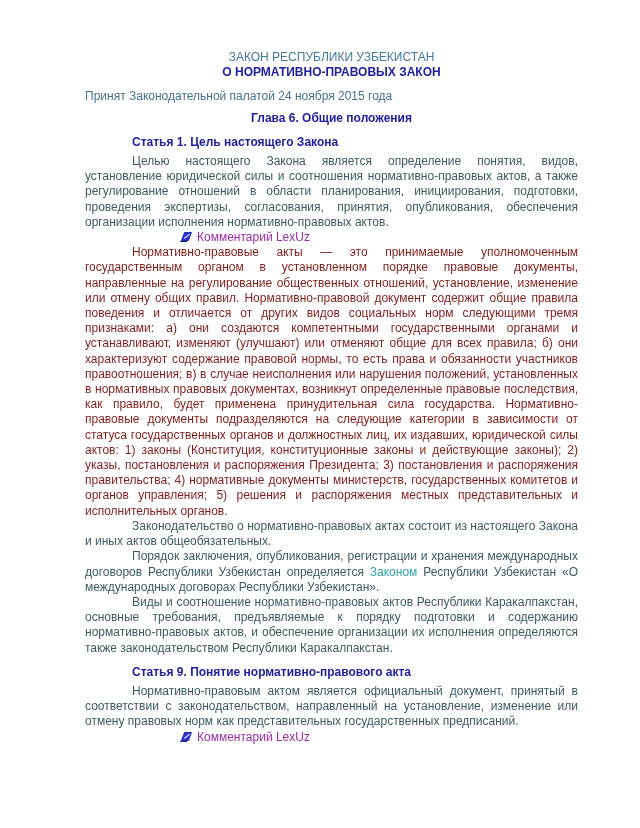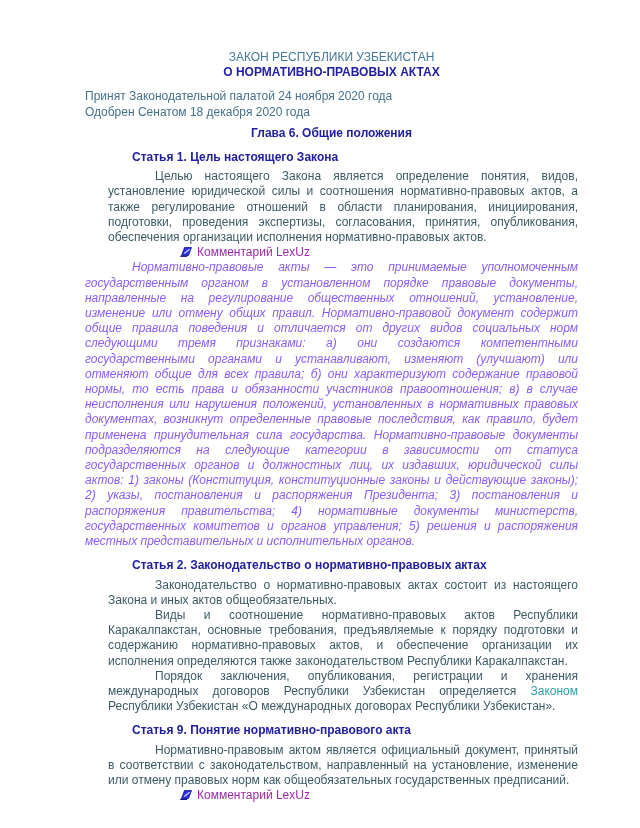"О НОРМАТИВНО-ПРАВОВЫХ АКТАХ" div.title-line2 { text: АКТАХ -> ЗАКОН }
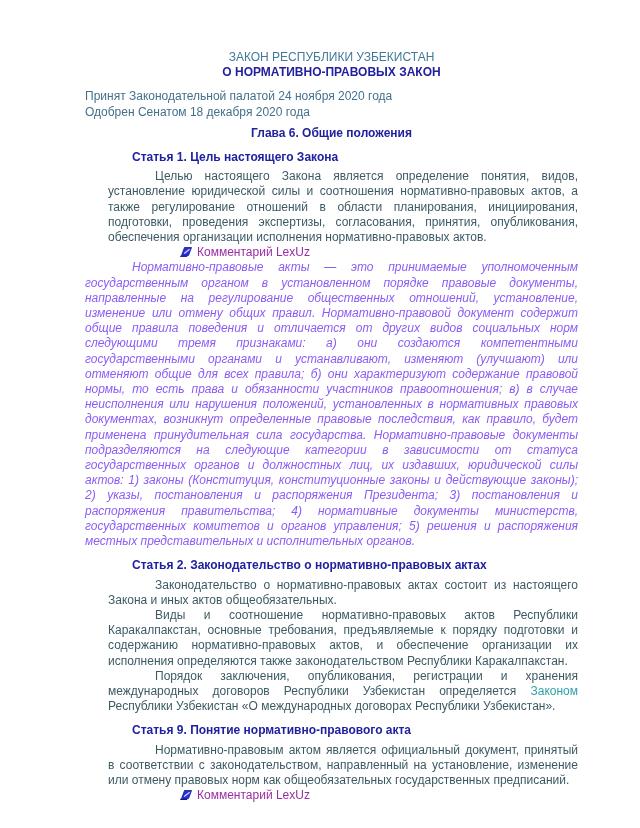"Принят Законодательной палатой 24 ноября" div.meta-line { text: 2020 -> 2015 }
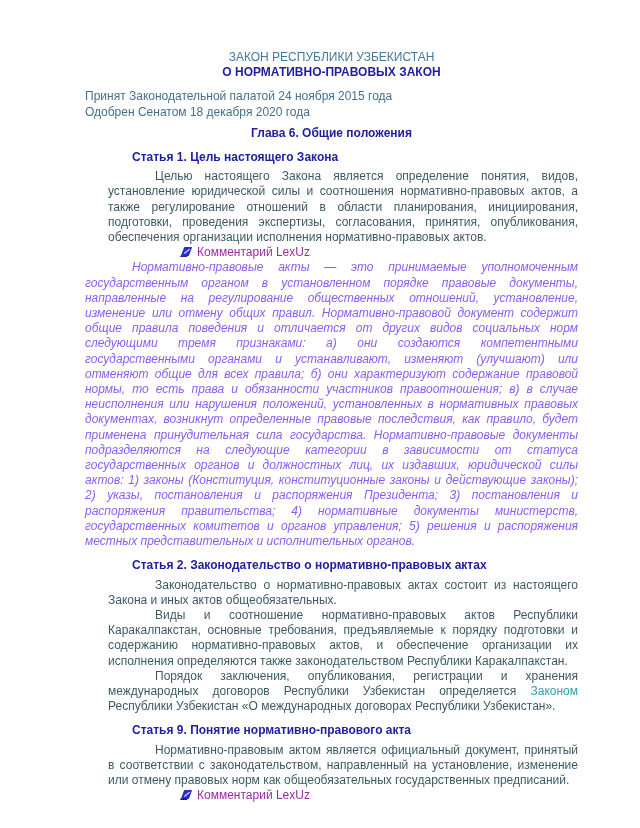"Одобрен Сенатом 18 декабря 2020" div.meta-line { html: <div>Одобрен Сенатом 18 декабря 2020 года</div> -> none }
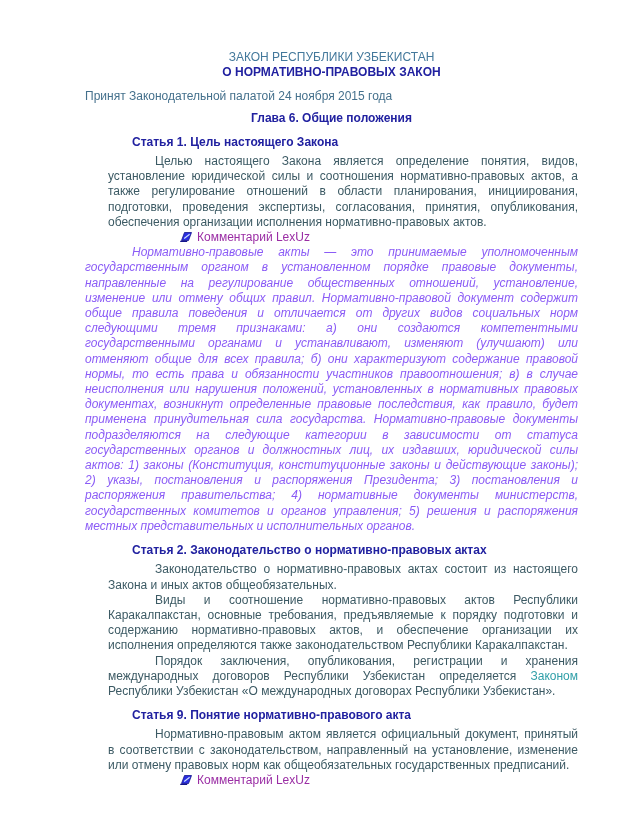"Целью настоящего Закона является" .para { margin-left: 23px -> none }
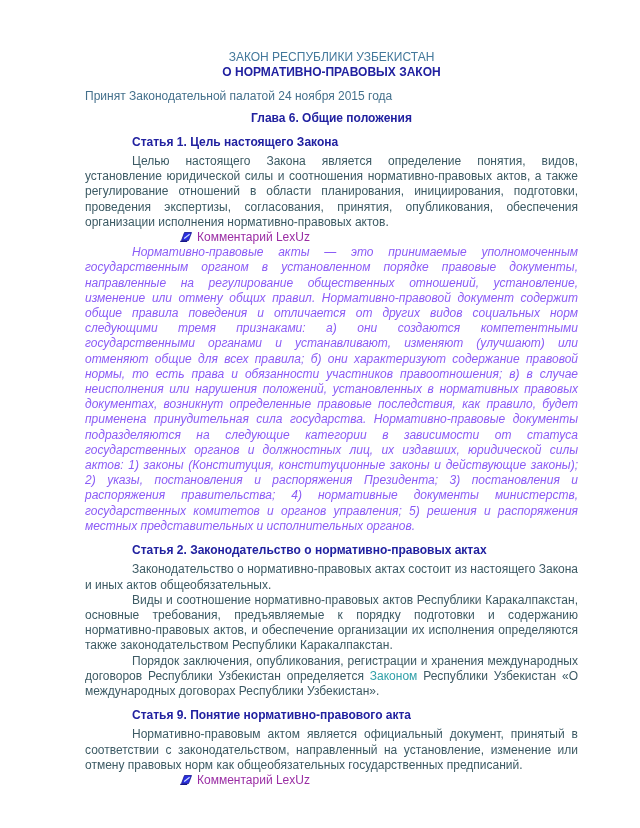"Нормативно-правовые акты — это" .comment-text { color: #8b5cf6 -> #7f1d1d; font-style: italic -> none }
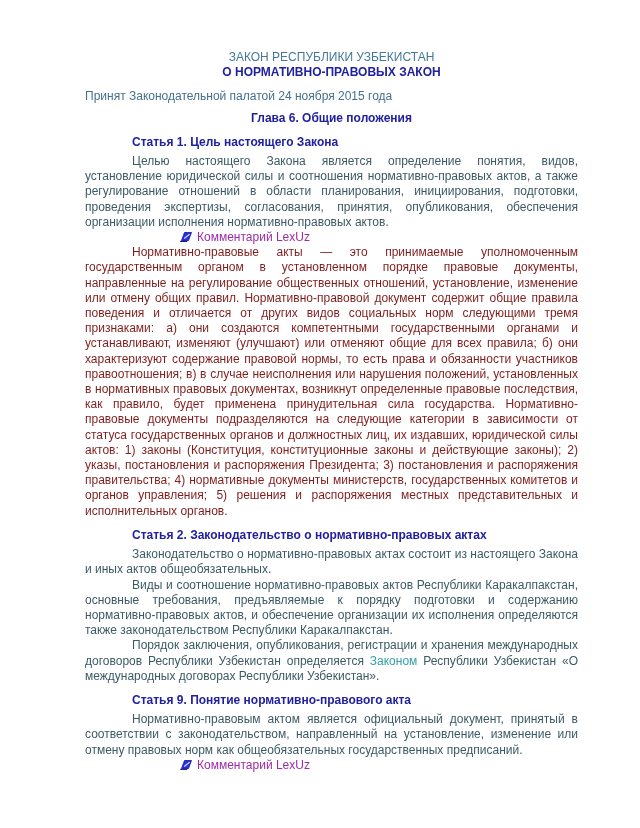"Статья 2. Законодательство о" div.article-heading { html: <div>Статья 2. Законодательство о нормативно-правовых актах</div> -> none }
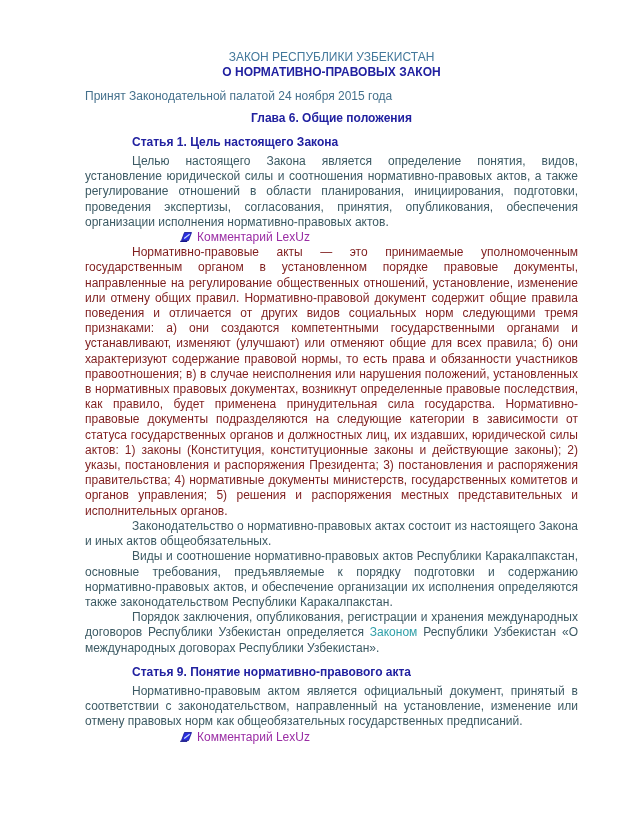"Виды и соотношение нормативно-правовых" p.para { order: before "Порядок заключения, опубликования," -> after "Порядок заключения, опубликования," }
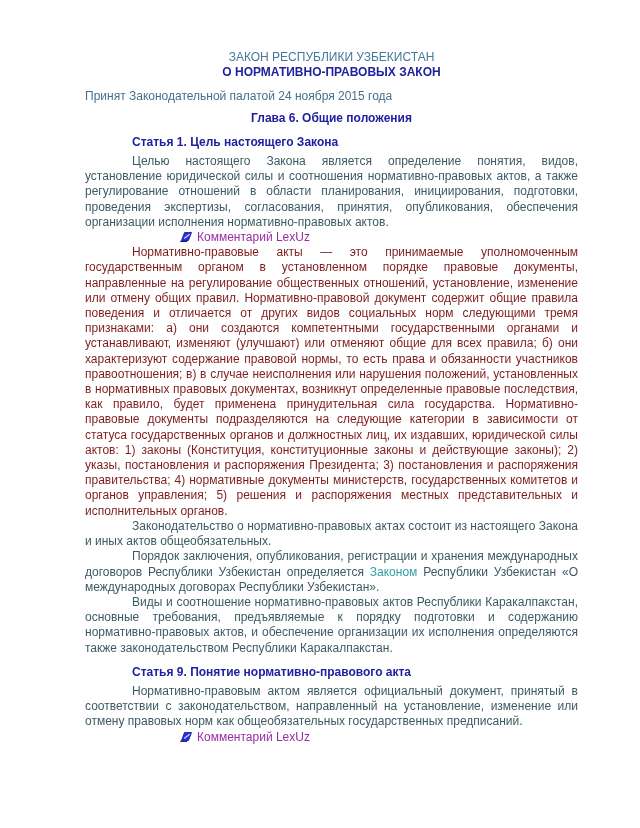"Нормативно-правовым актом является" p.para { text: общеобязательных -> представительных }
